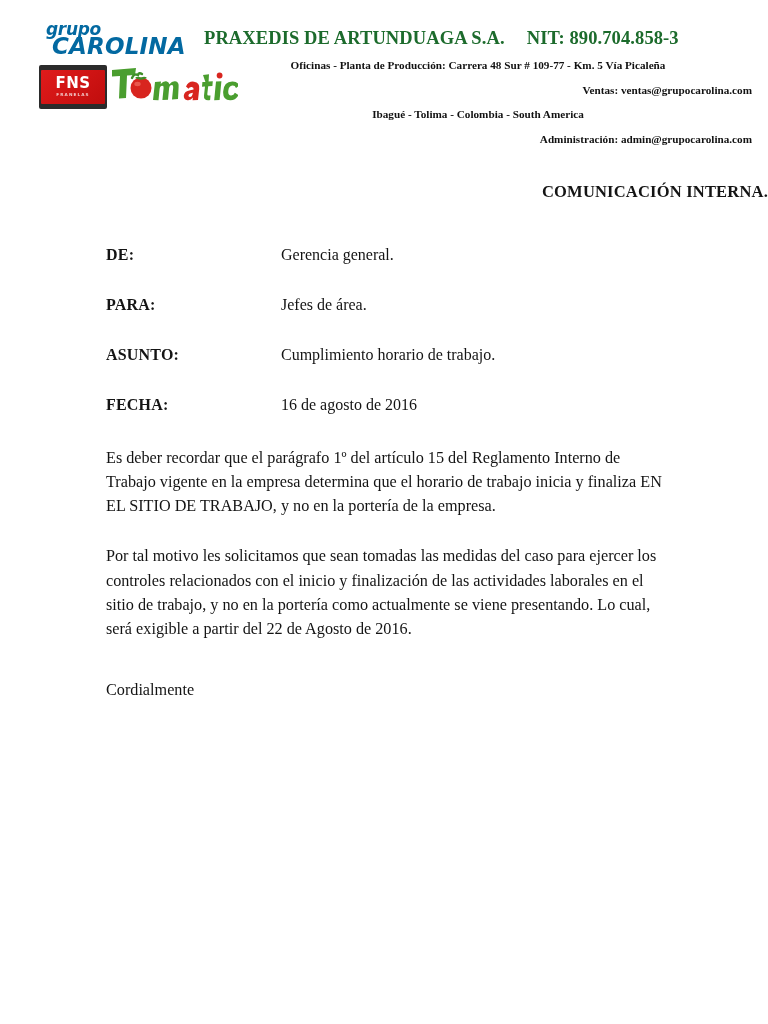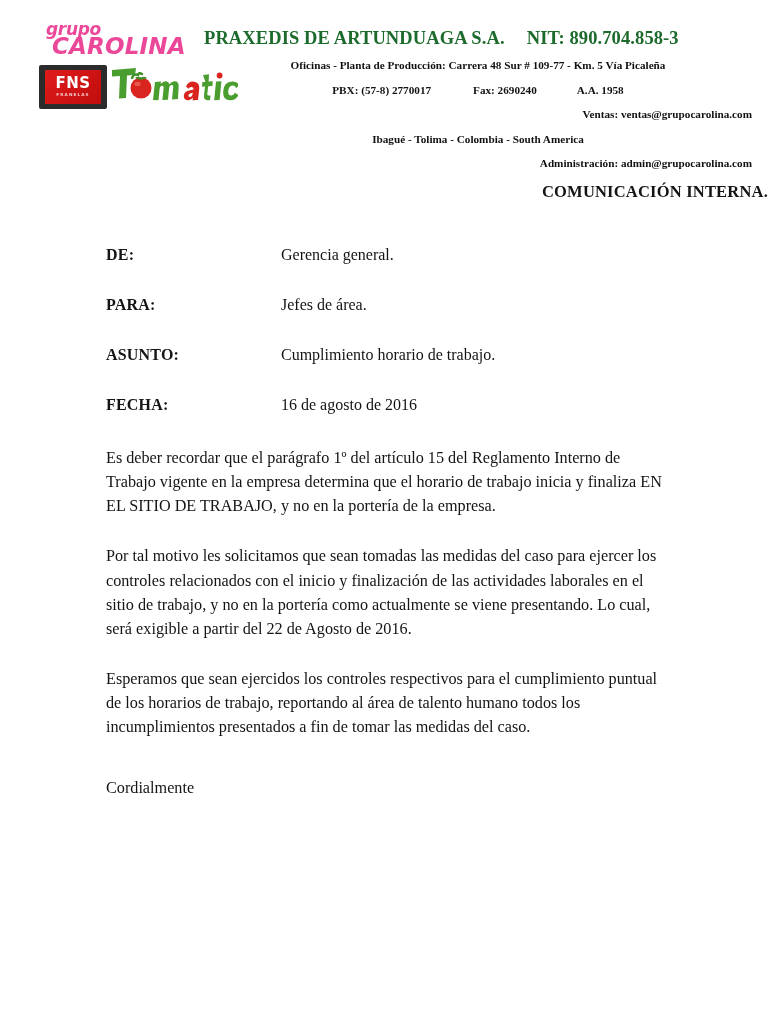"grupo" .logo-carolina { color: #ec4899 -> #0369a1 }
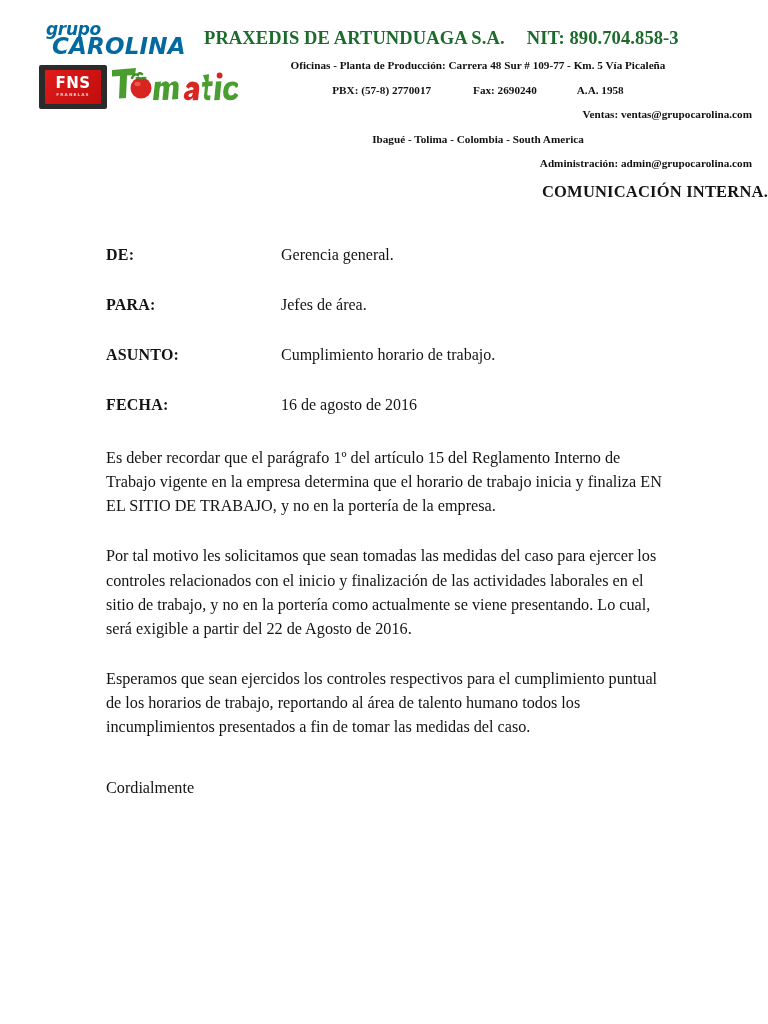"FNS" .logo-fns .fns-inner { width: 56px -> 64px }
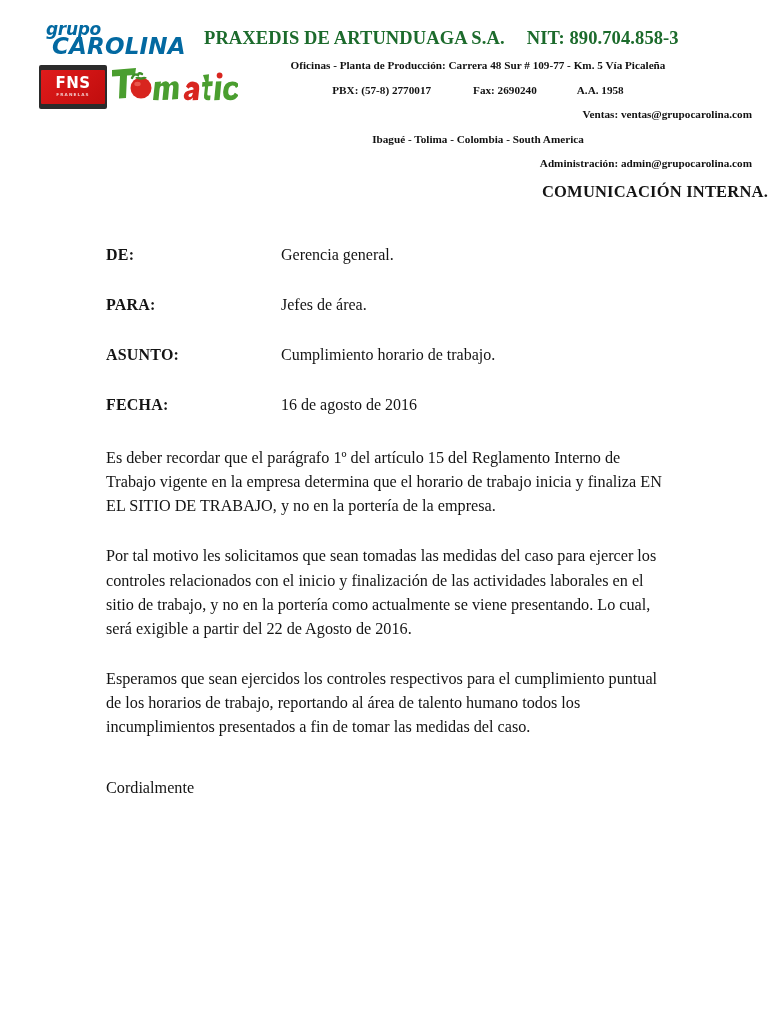"PBX: (57-8) 2770017 Fax: 2690240" div.addr-line { html: <div> <span>PBX: (57-8) 2770017</span><span></span><span>Fax: 2690240</span><span></span><span>A.A. 1958</span> </div> -> none }
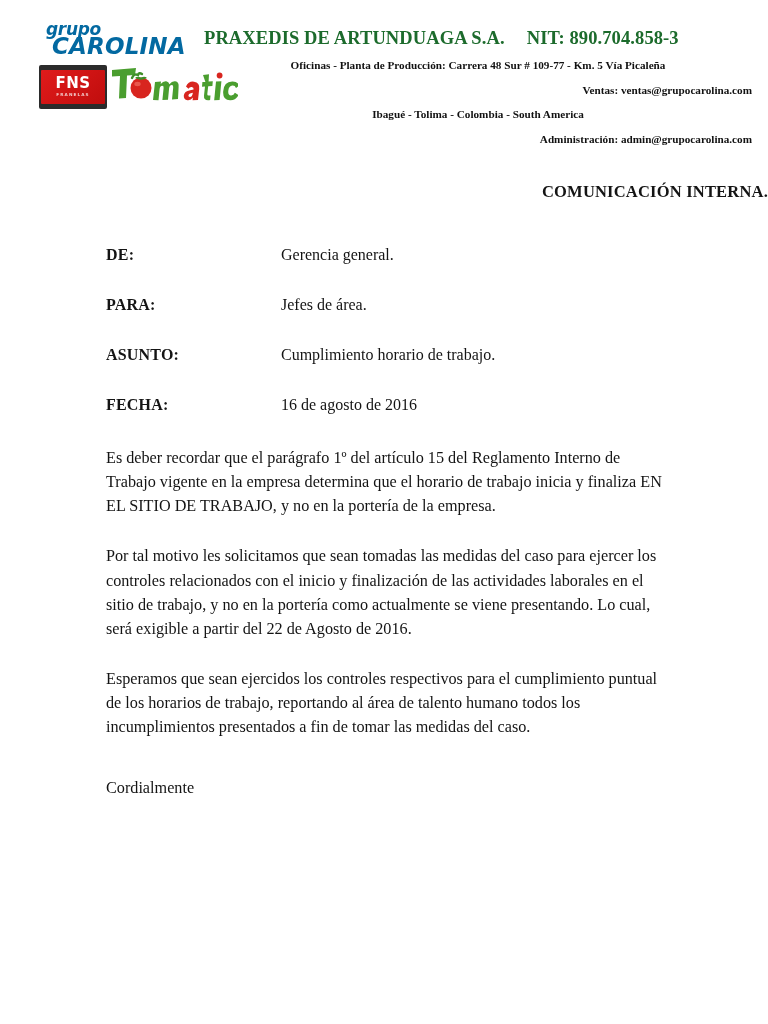"Esperamos que sean ejercidos los" p { html: <p>Esperamos que sean ejercidos los controles respectivos para el cumplimiento puntual de los horarios de trabajo, reportando al área de talento humano todos los incumplimientos presentados a fin de tomar las medidas del caso.</p> -> none }
